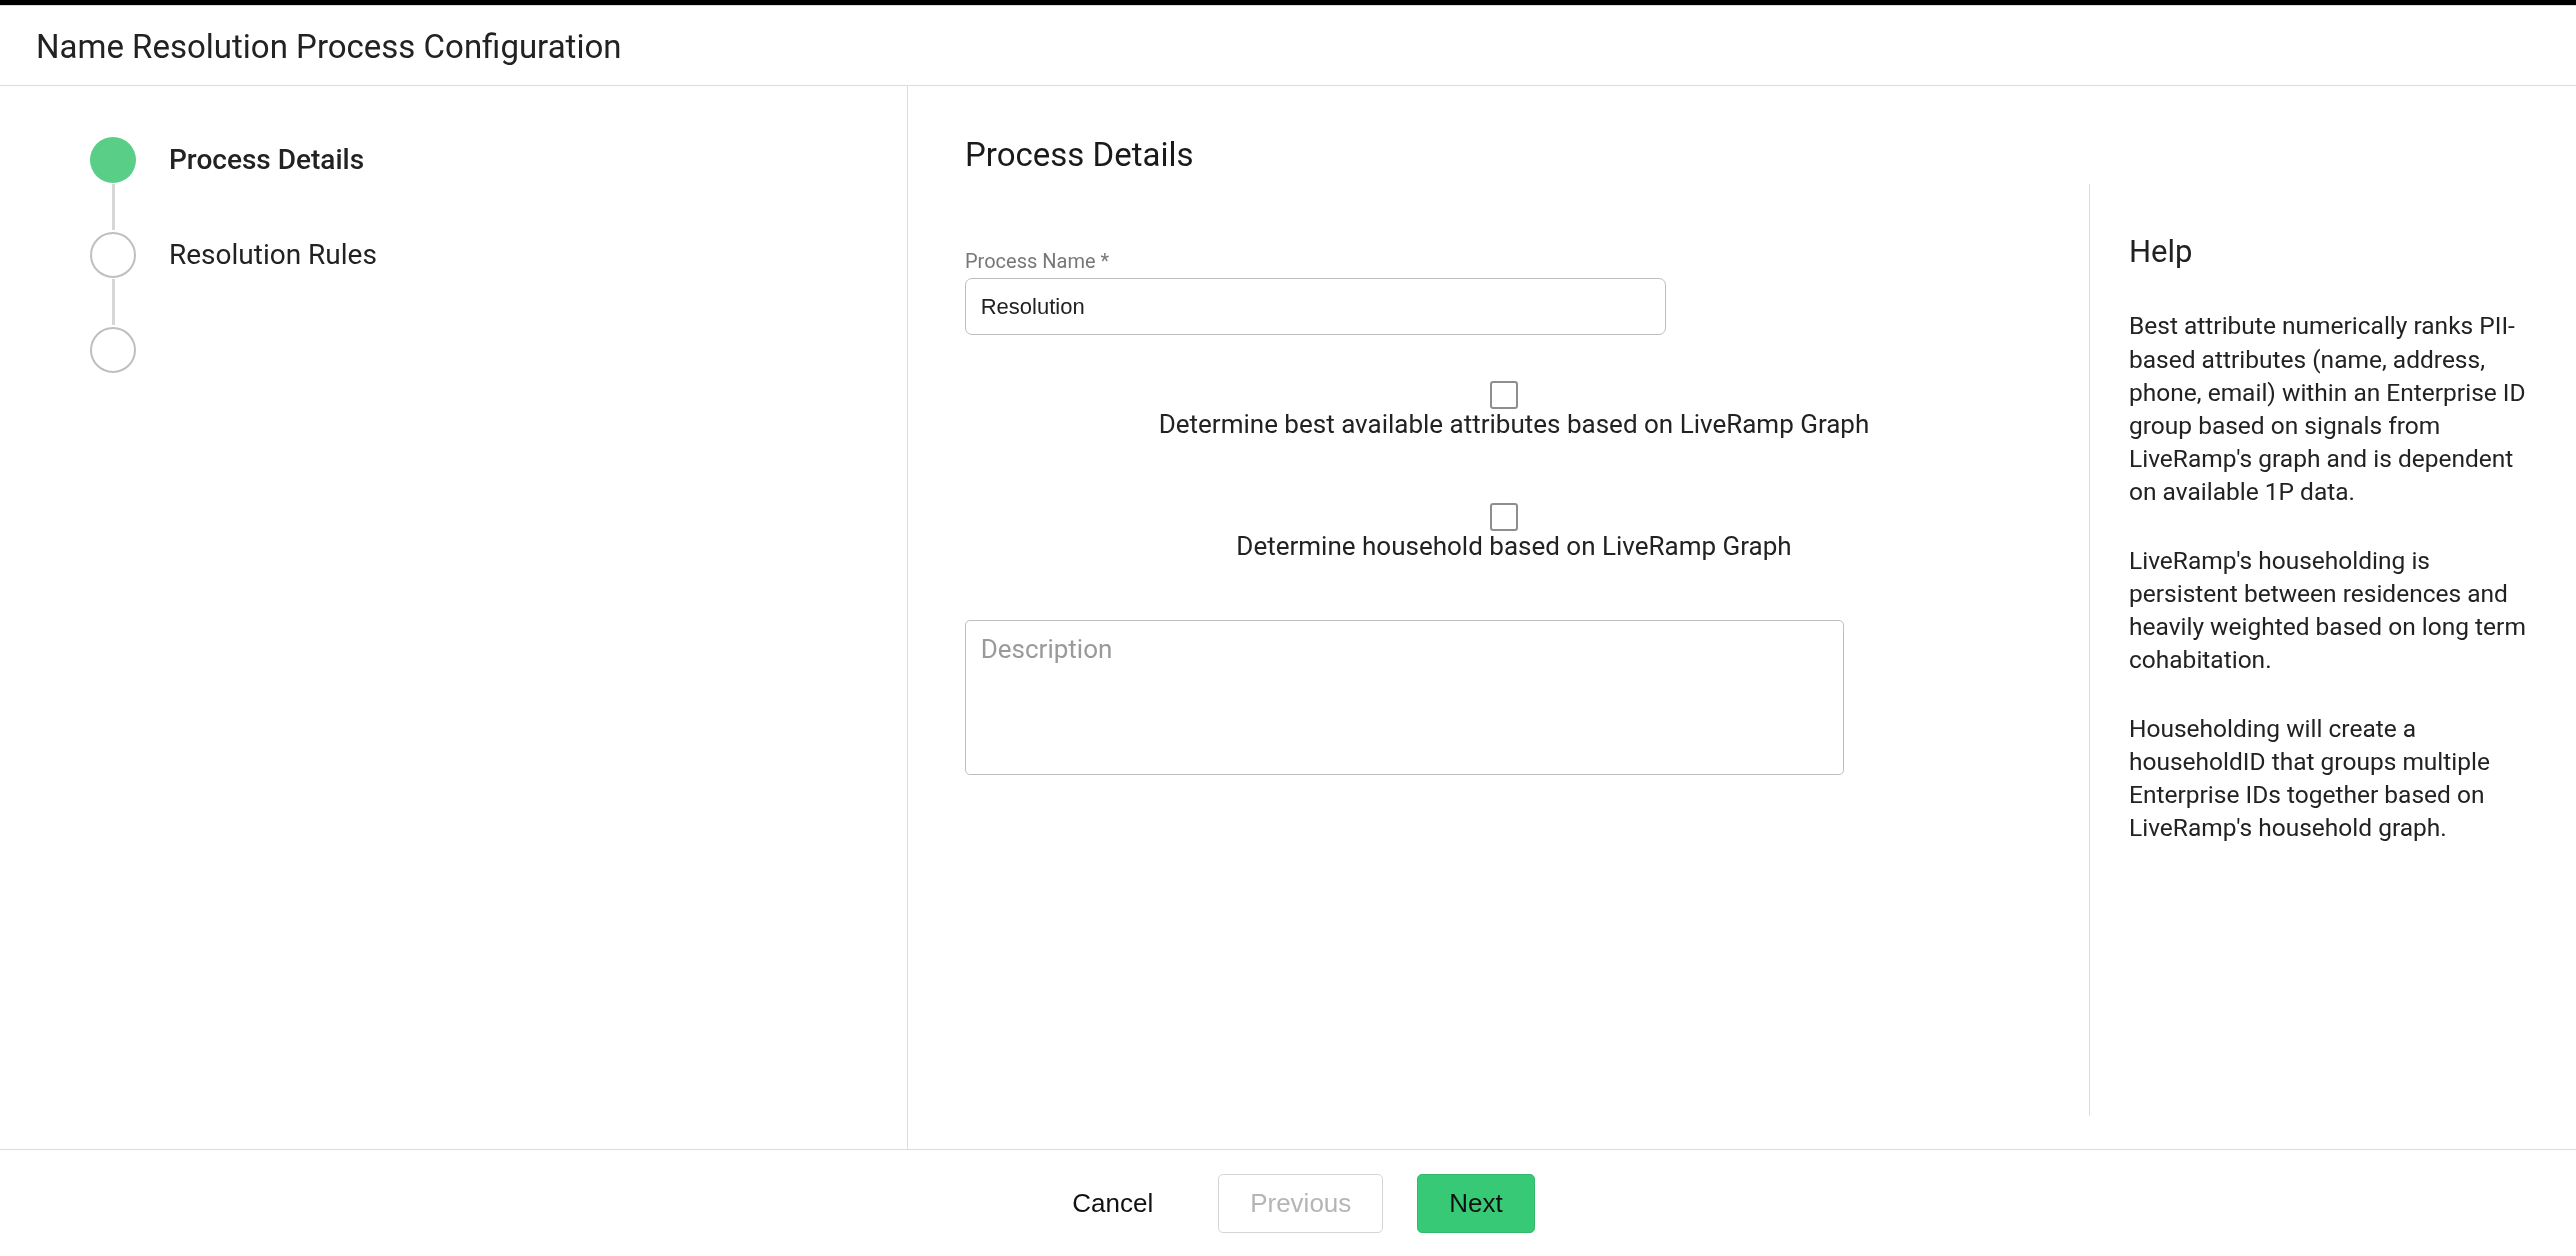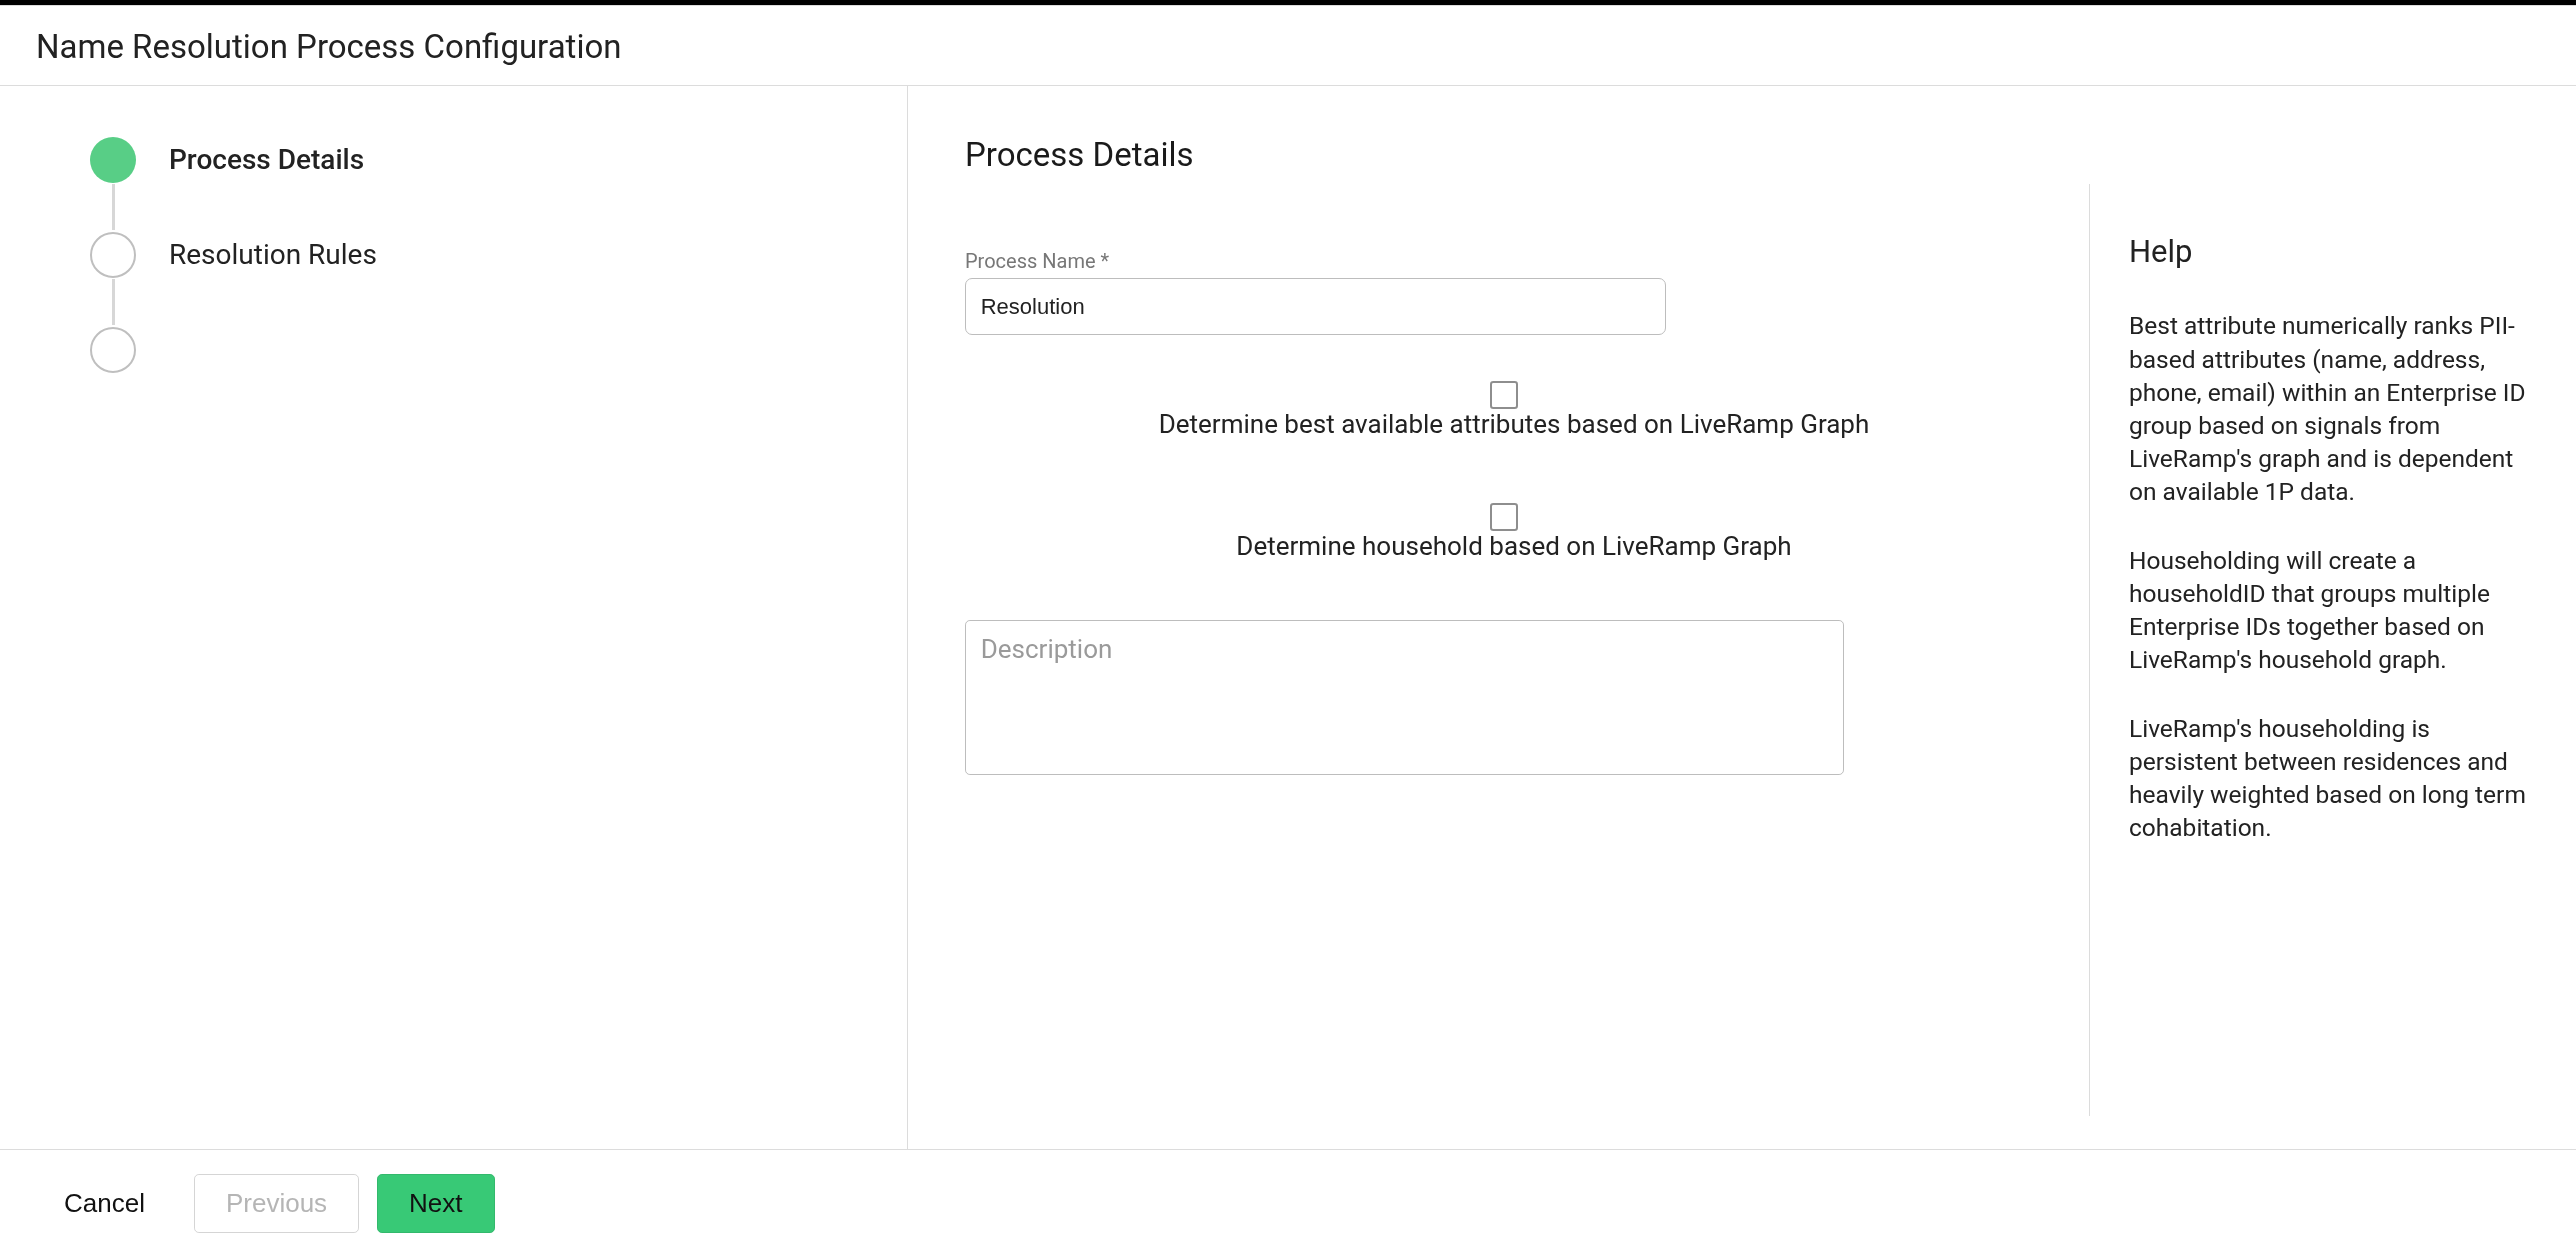"Householding will create a householdID" p { order: before "LiveRamp's householding is persistent" -> after "LiveRamp's householding is persistent" }
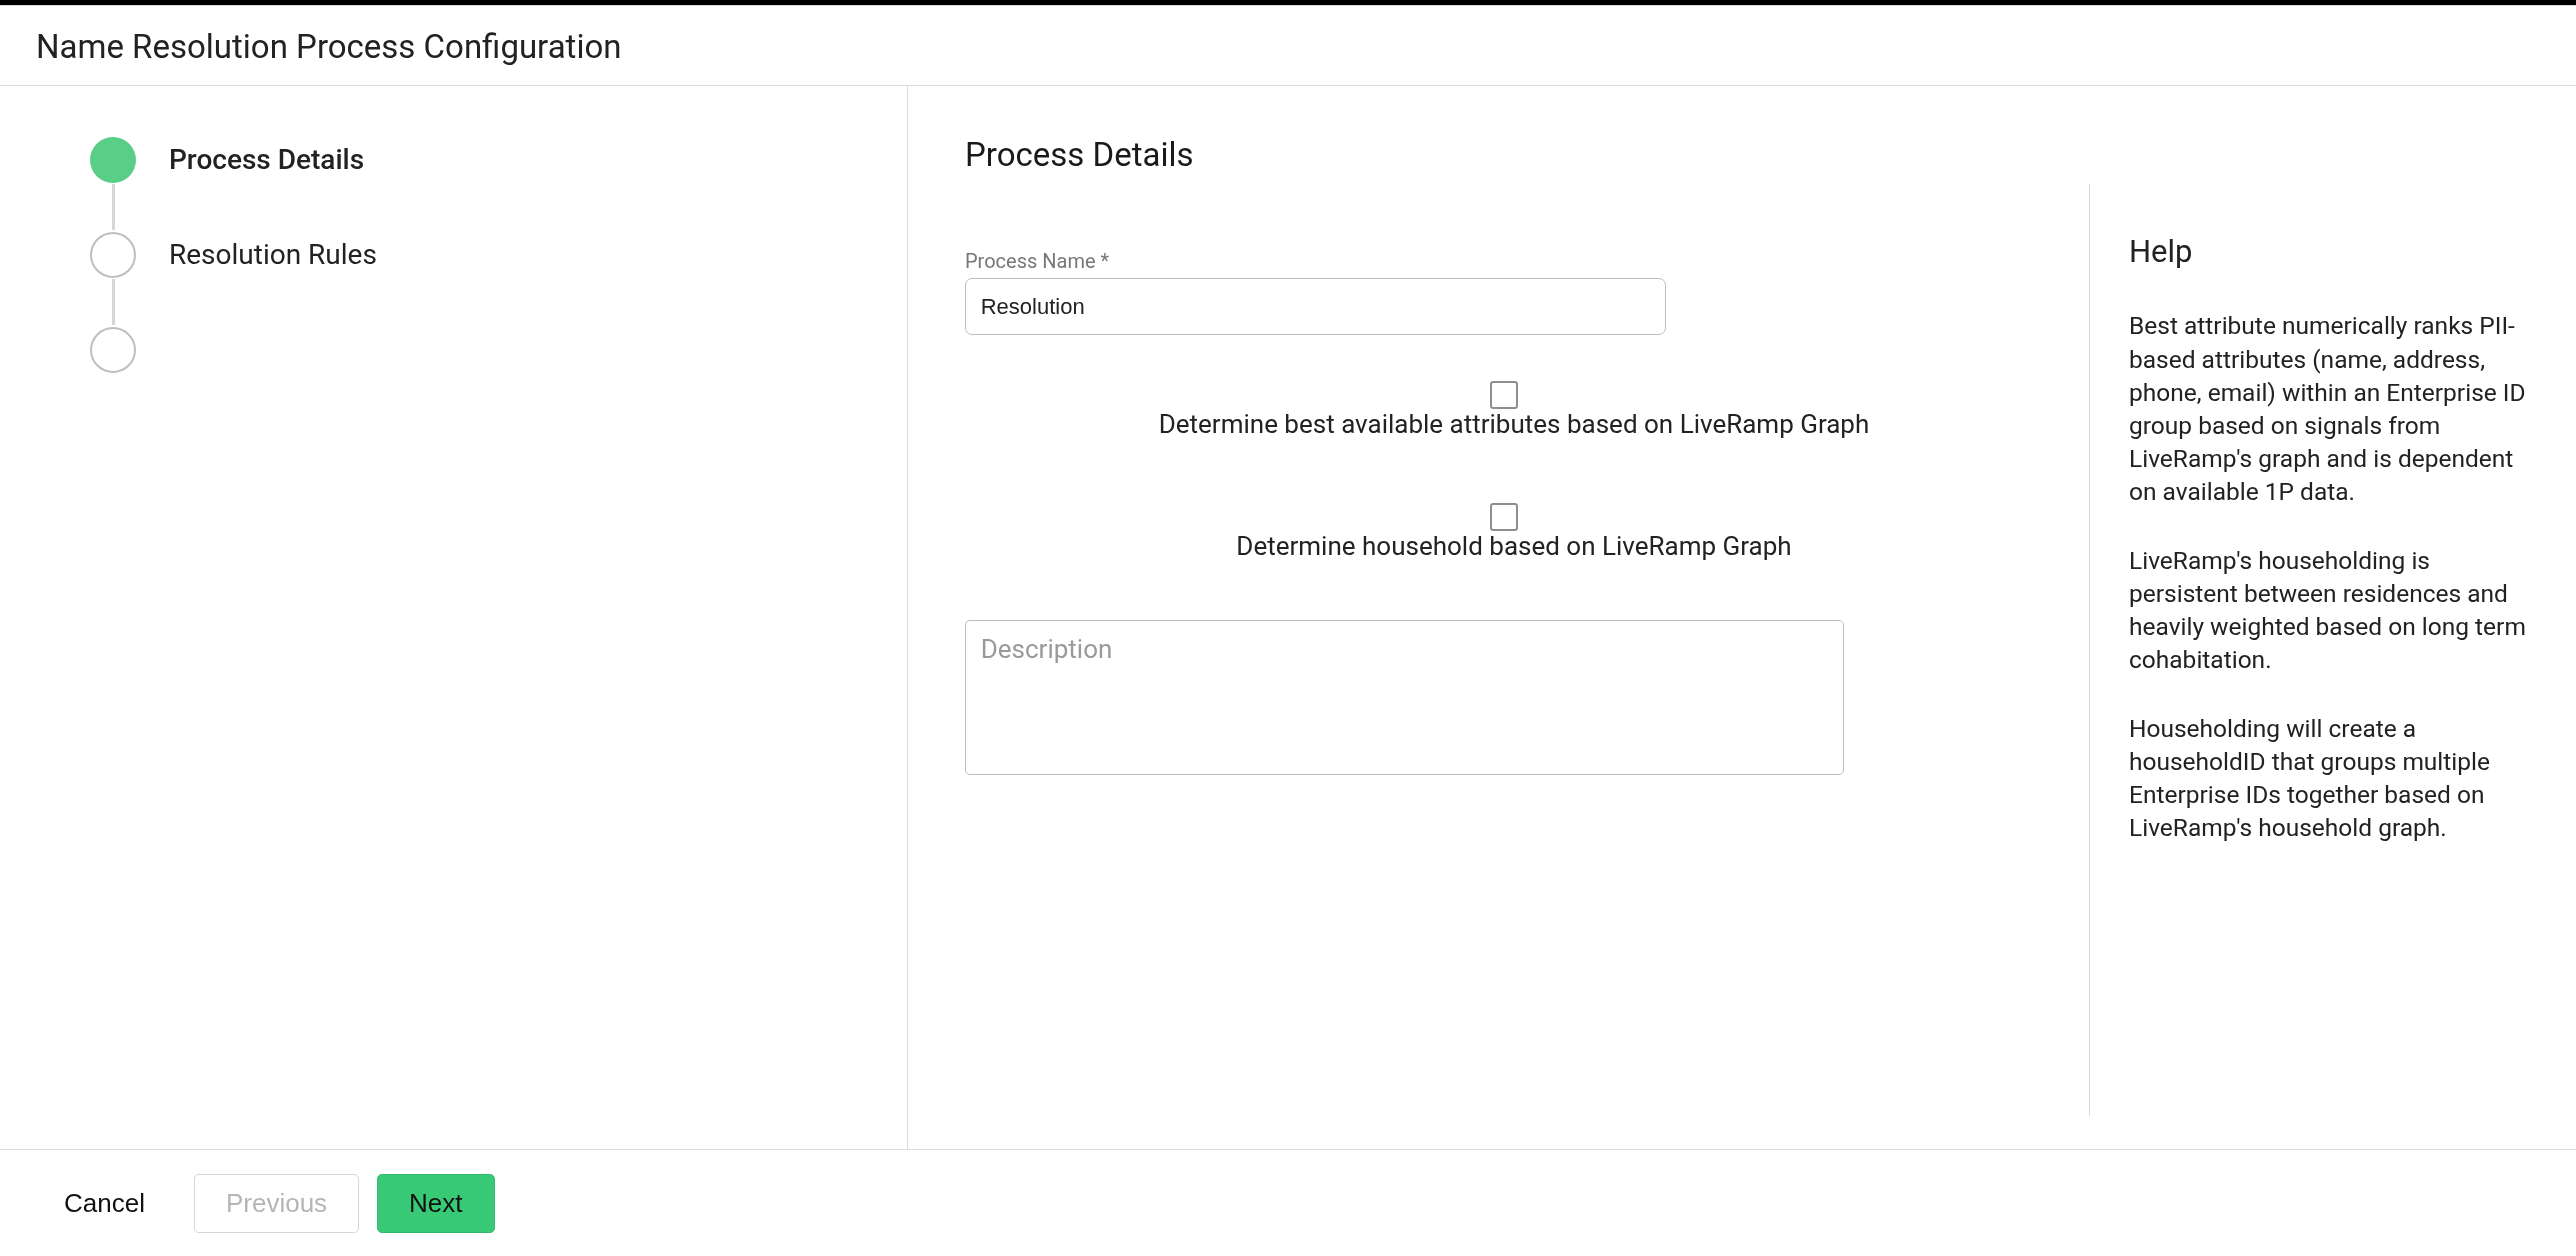"Cancel" .footer { gap: 18px -> 34px; justify-content: flex-start -> center }
